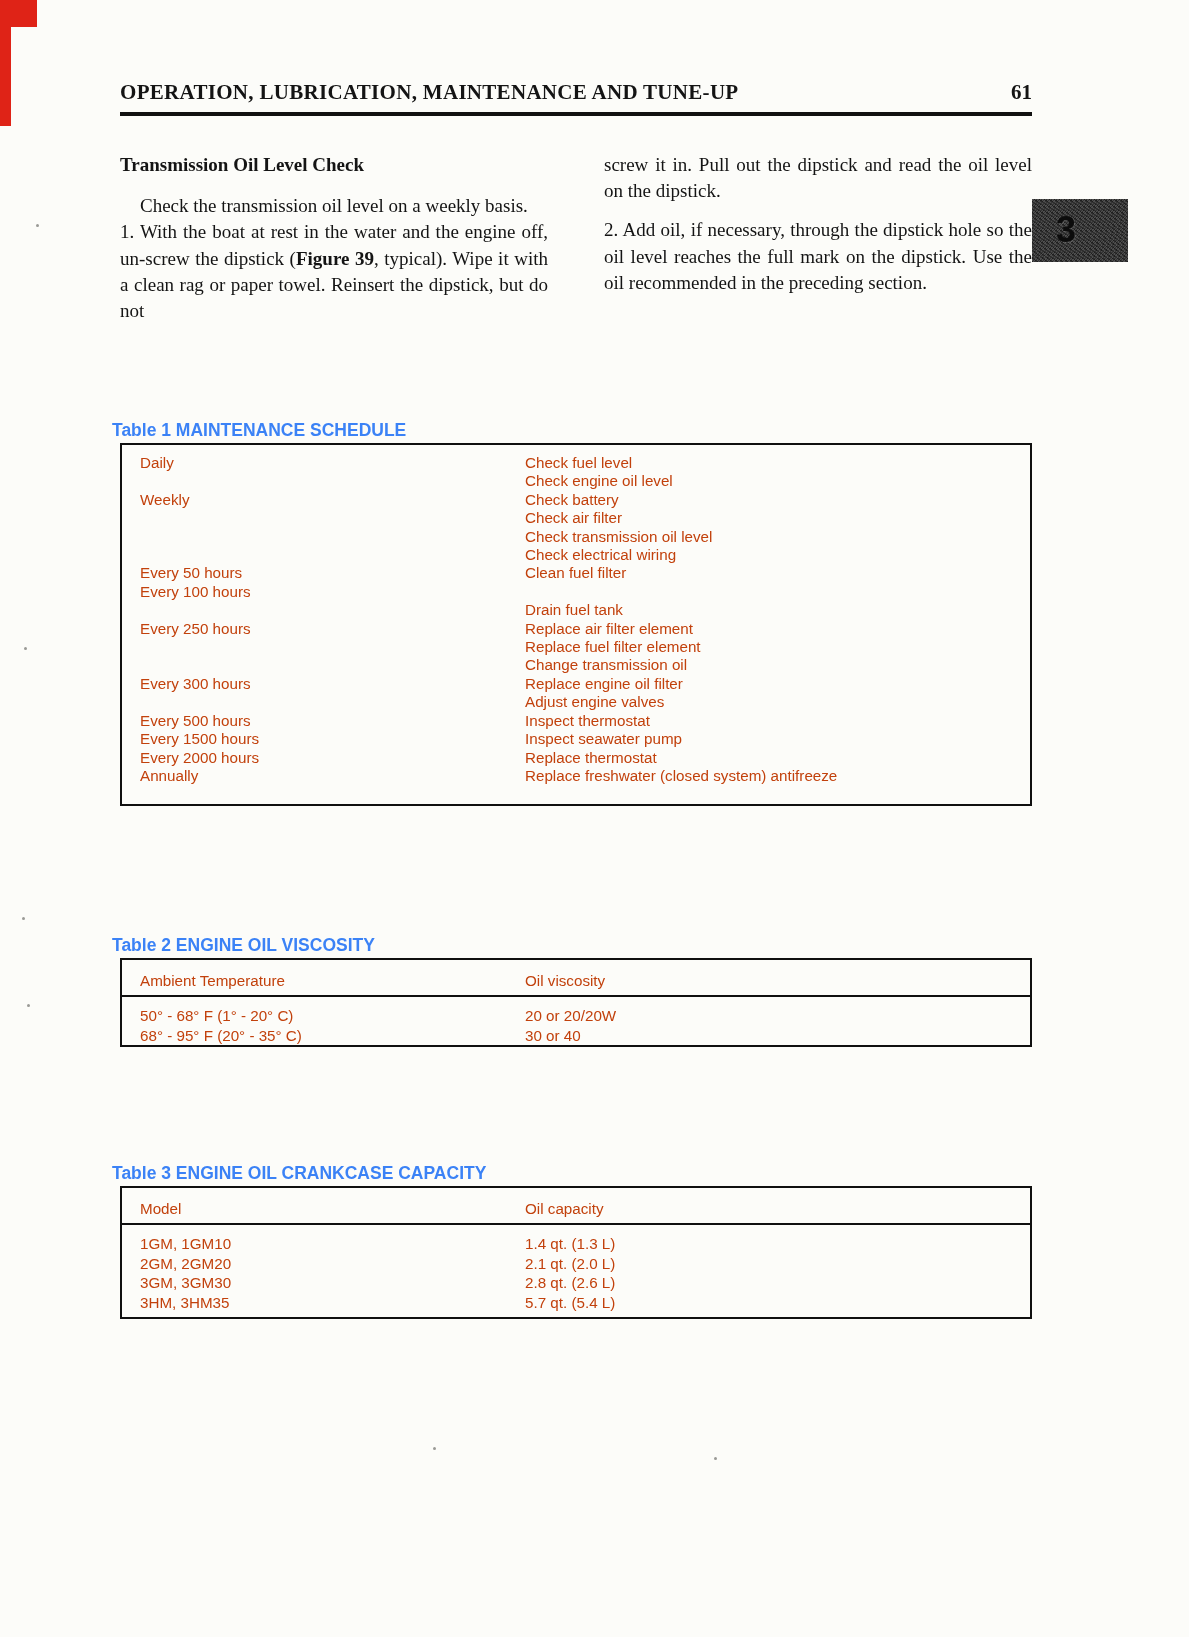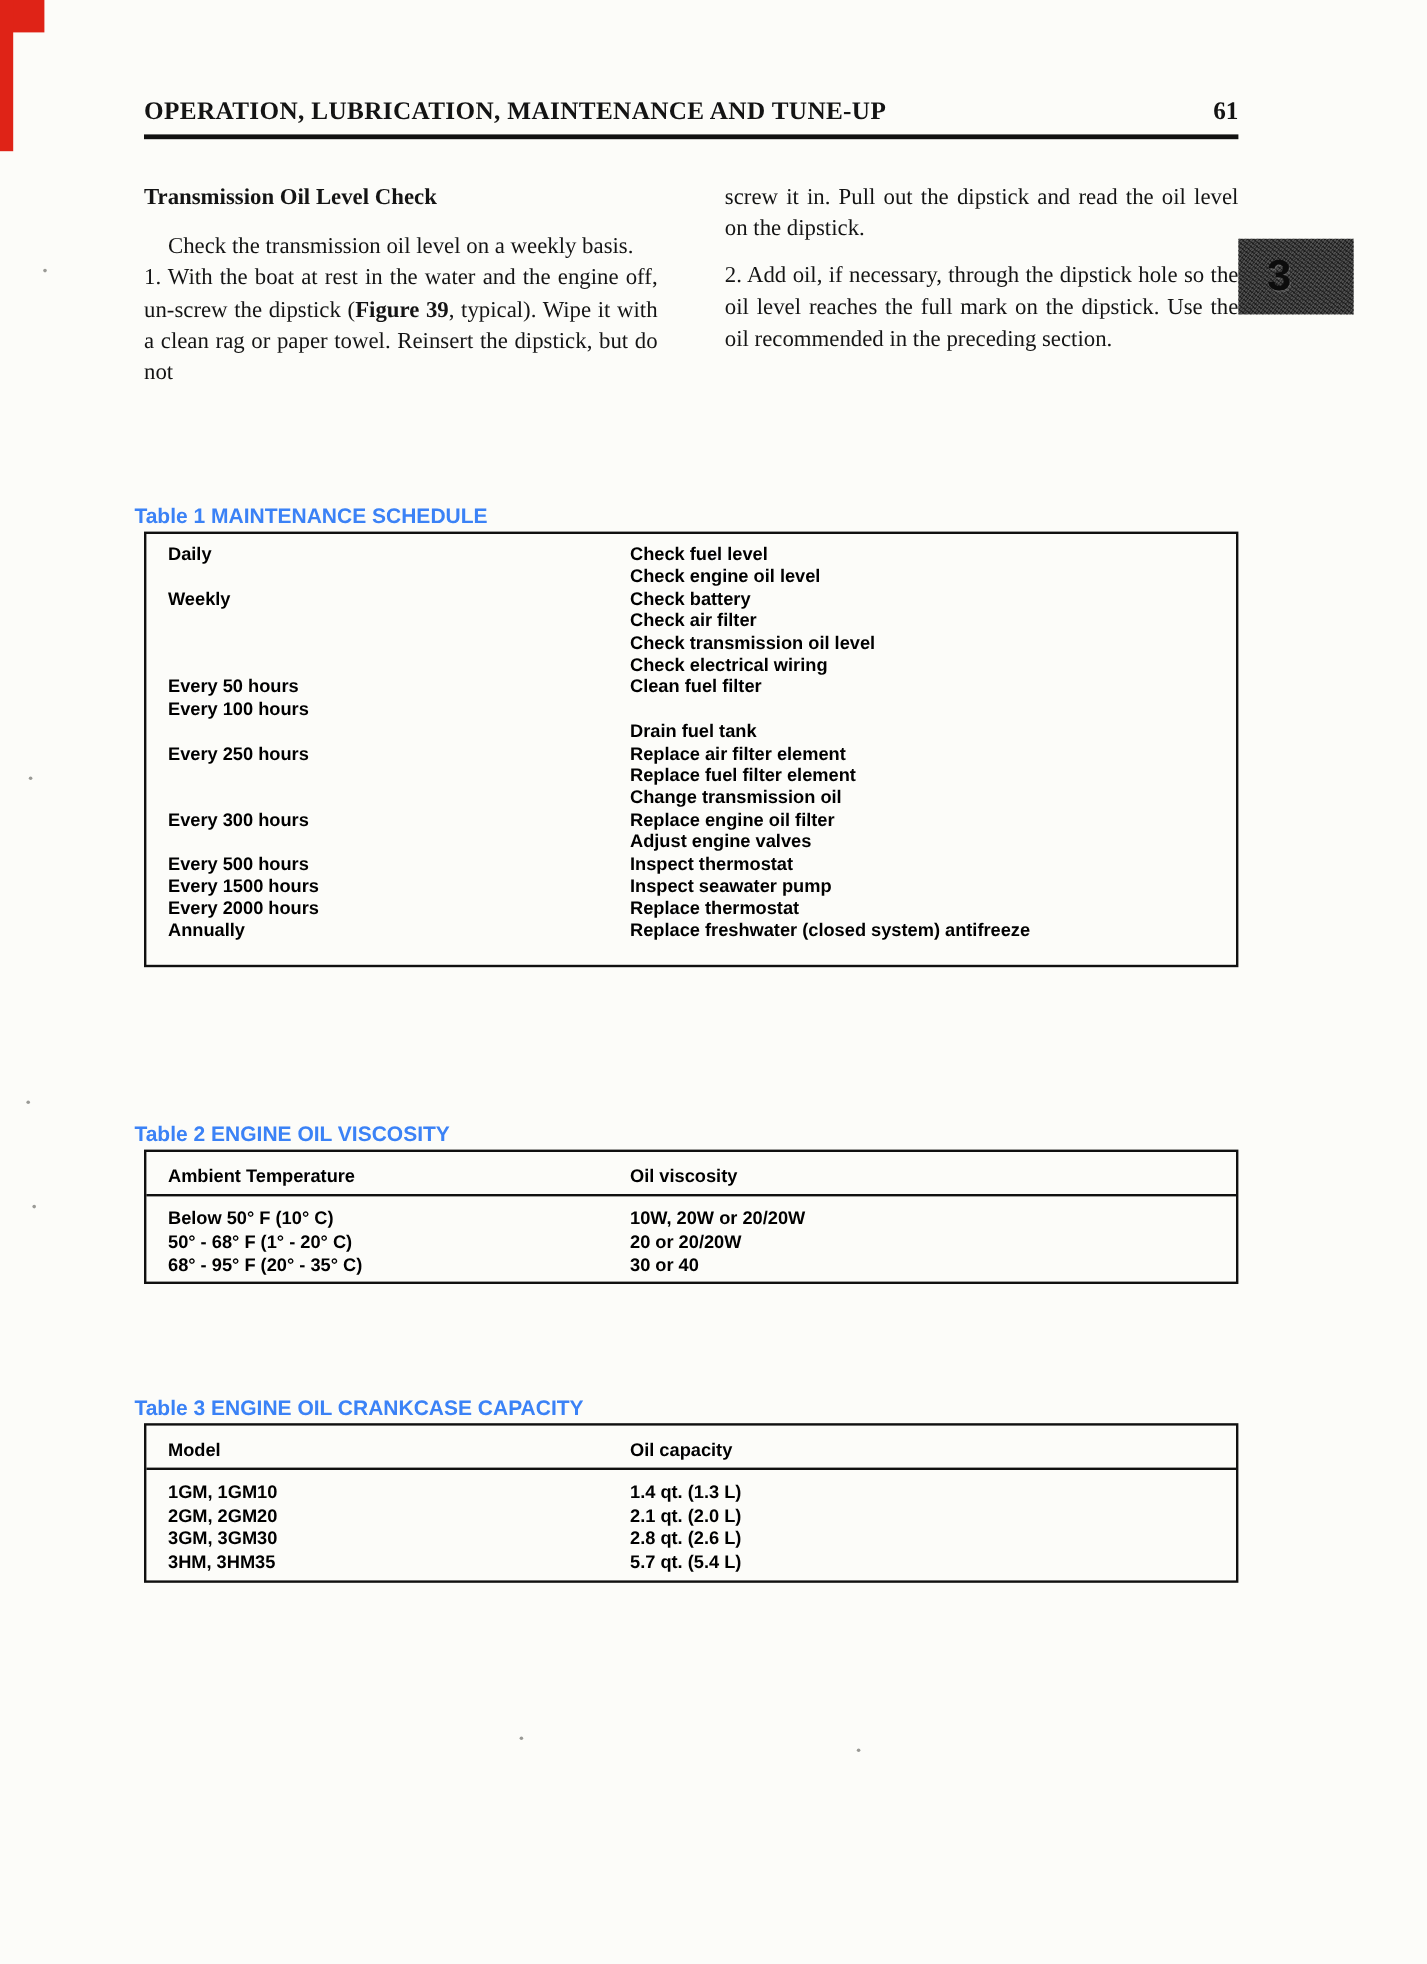"Daily" .tbox { color: #000000 -> #c2410c; font-weight: bold -> normal }
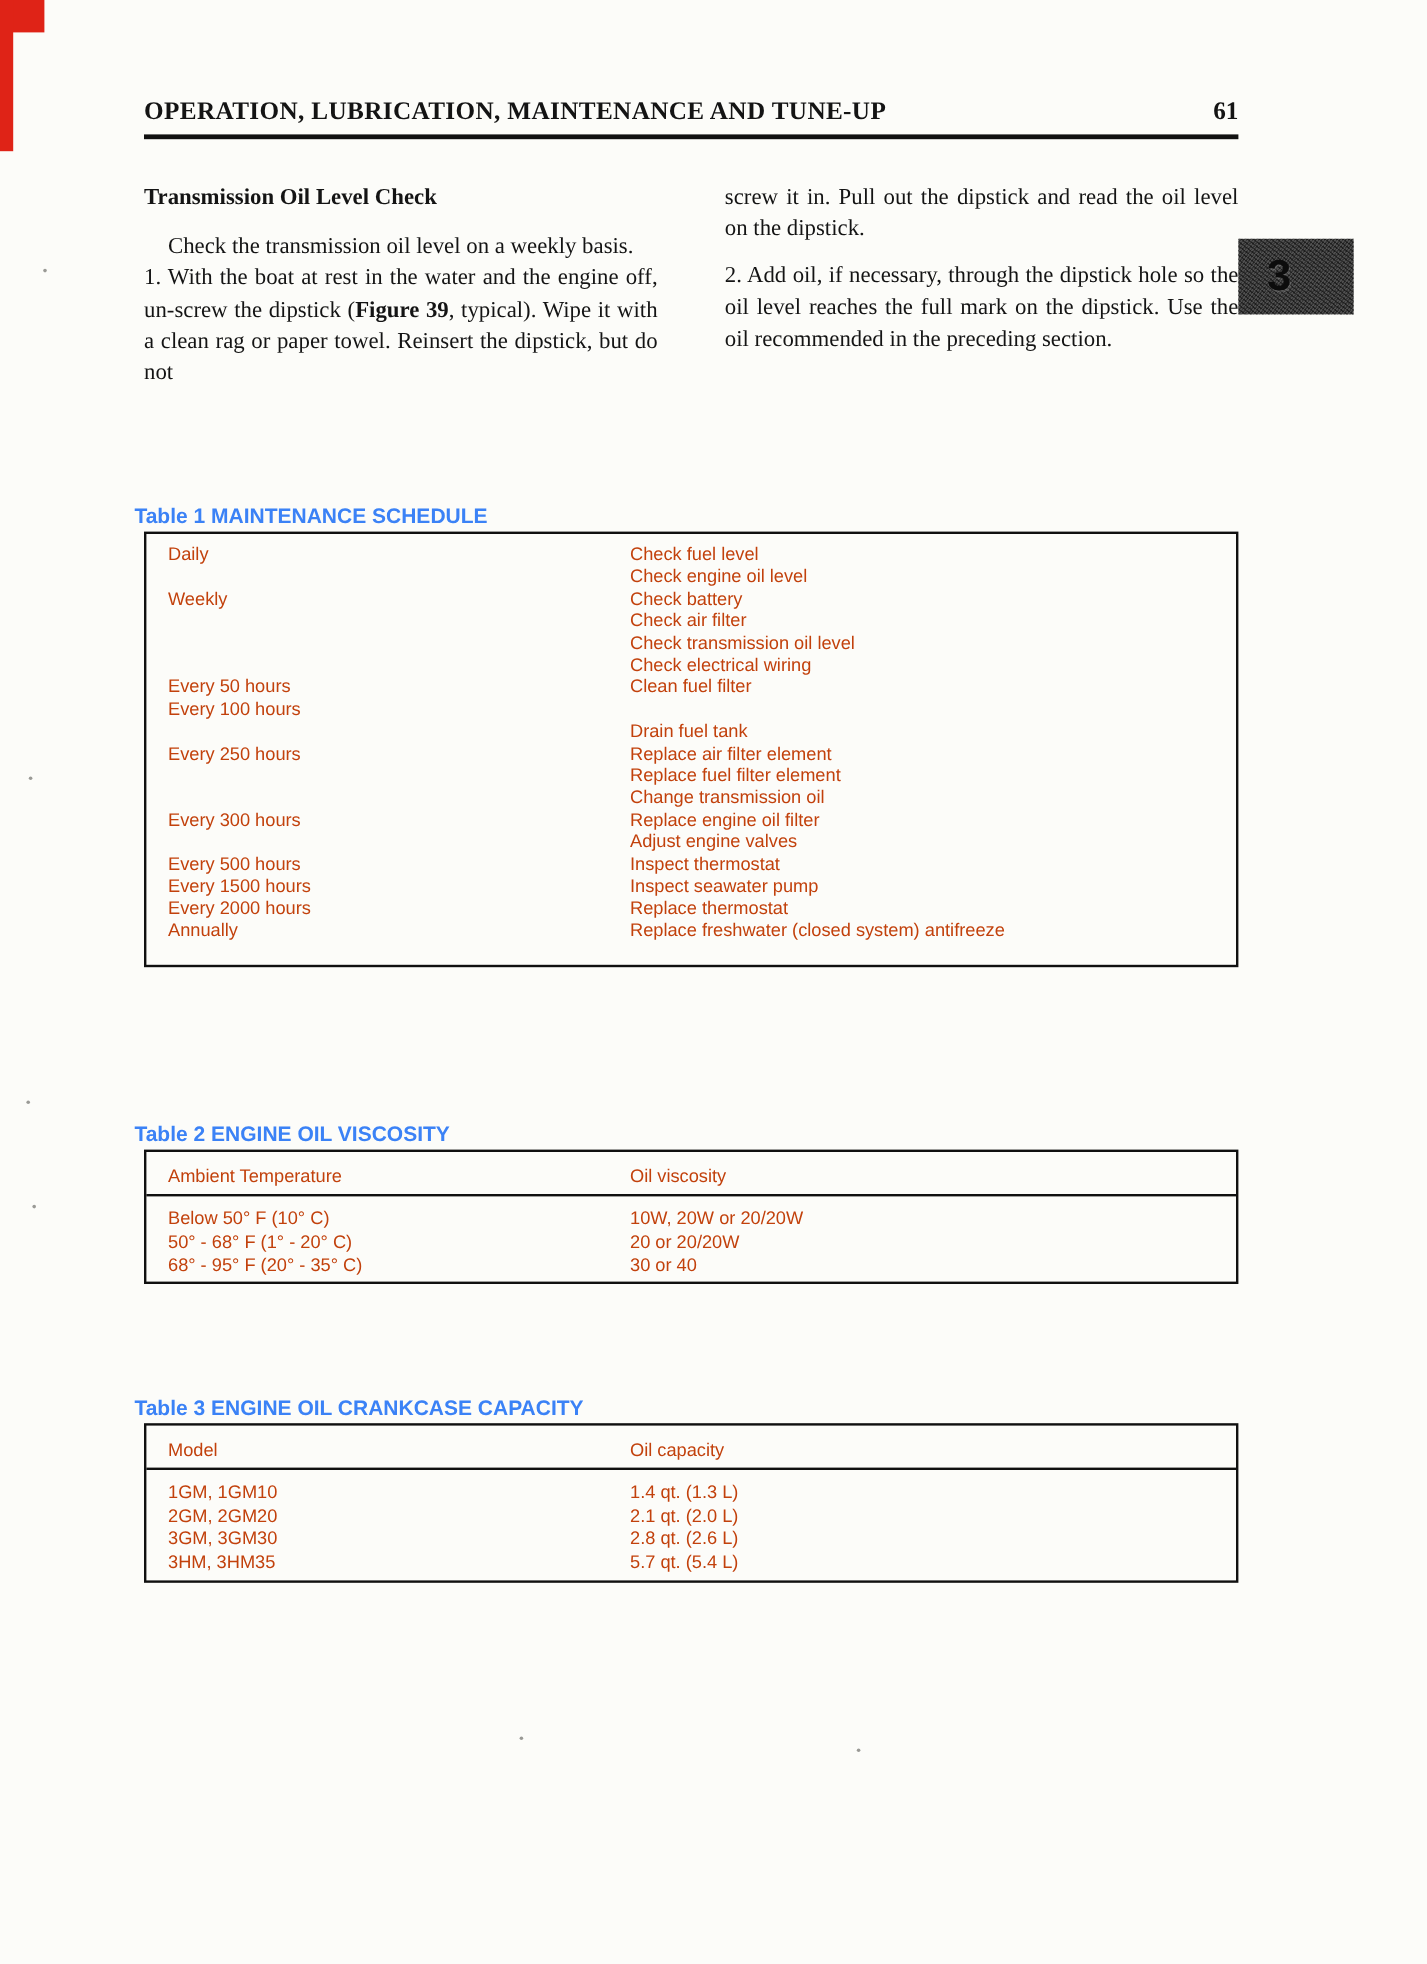"Ambient Temperature" .t2 { height: 112px -> 89px }
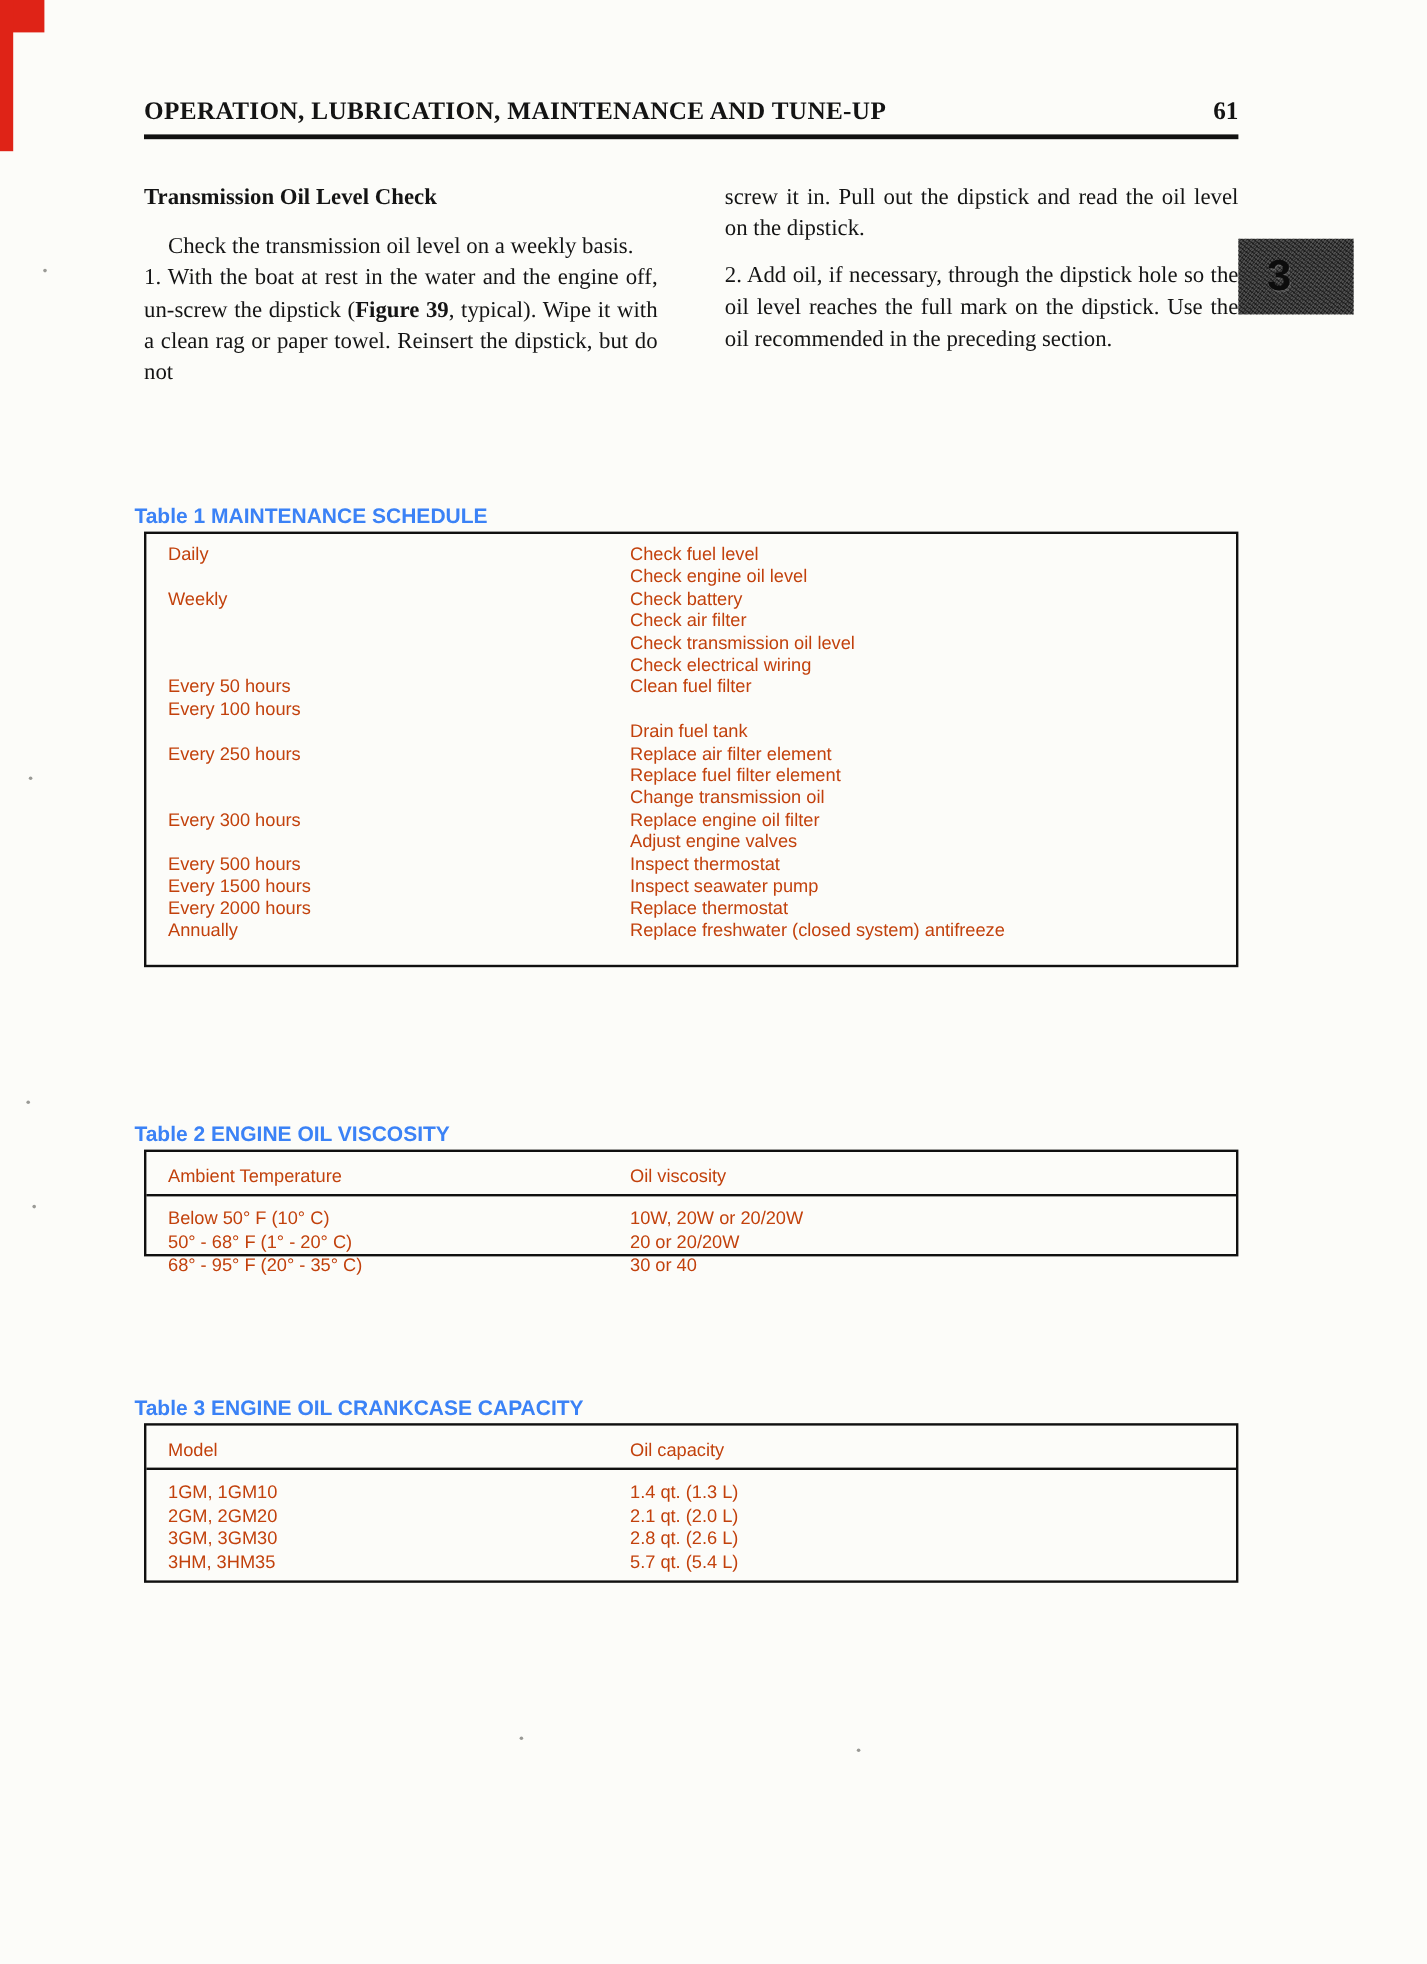"Below 50° F (10° C)" div.trow { html: <div> <span>Below 50° F (10° C)</span> <span>10W, 20W or 20/20W</span> </div> -> none }
